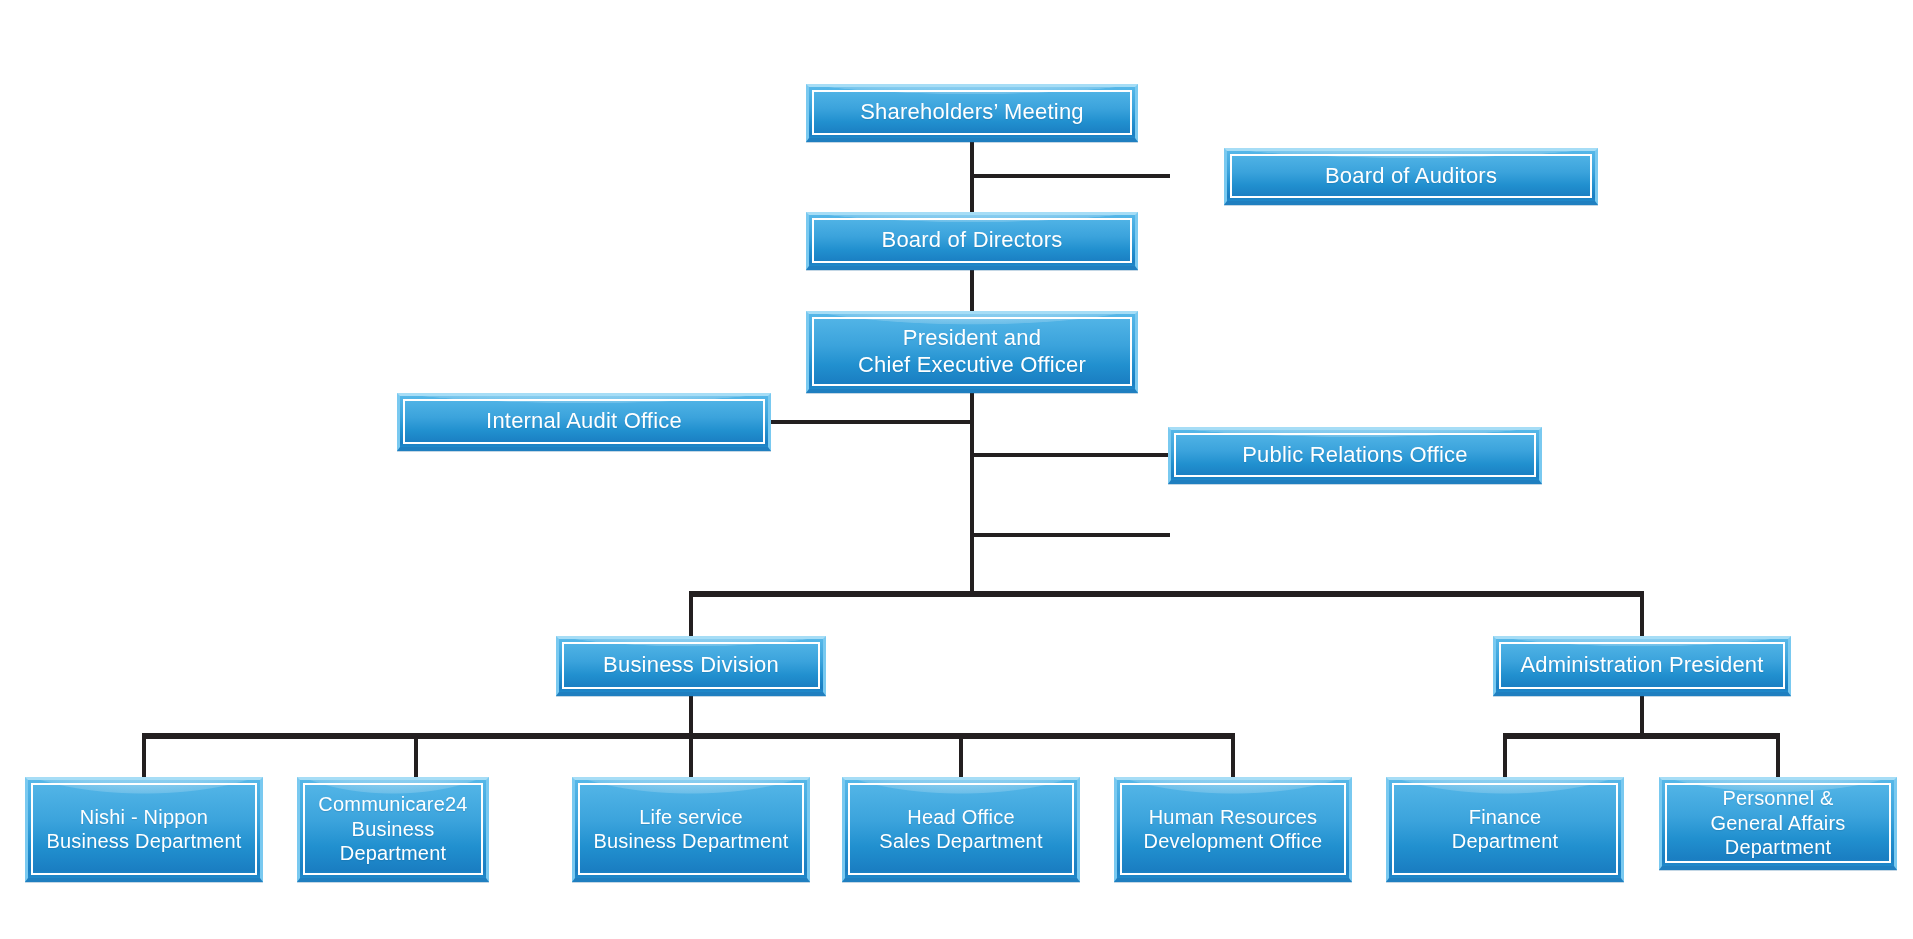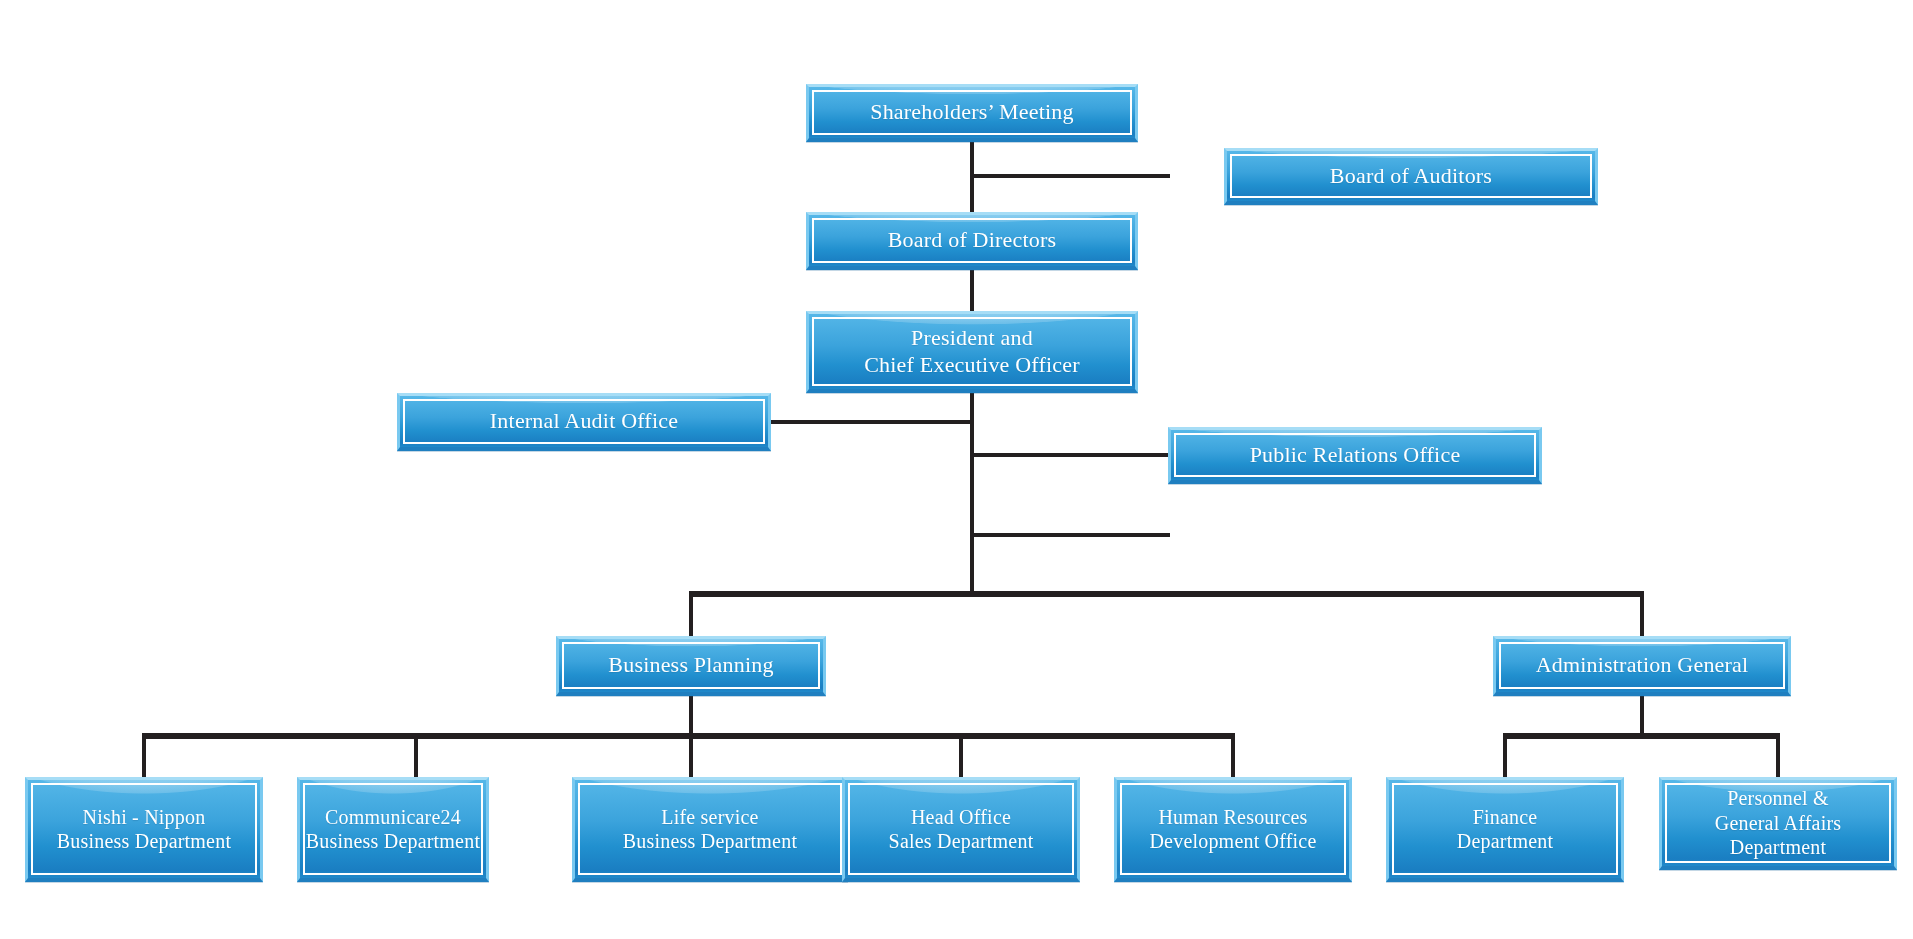"Shareholders’ Meeting" .node .inner { font-family: Liberation Serif, serif -> none }
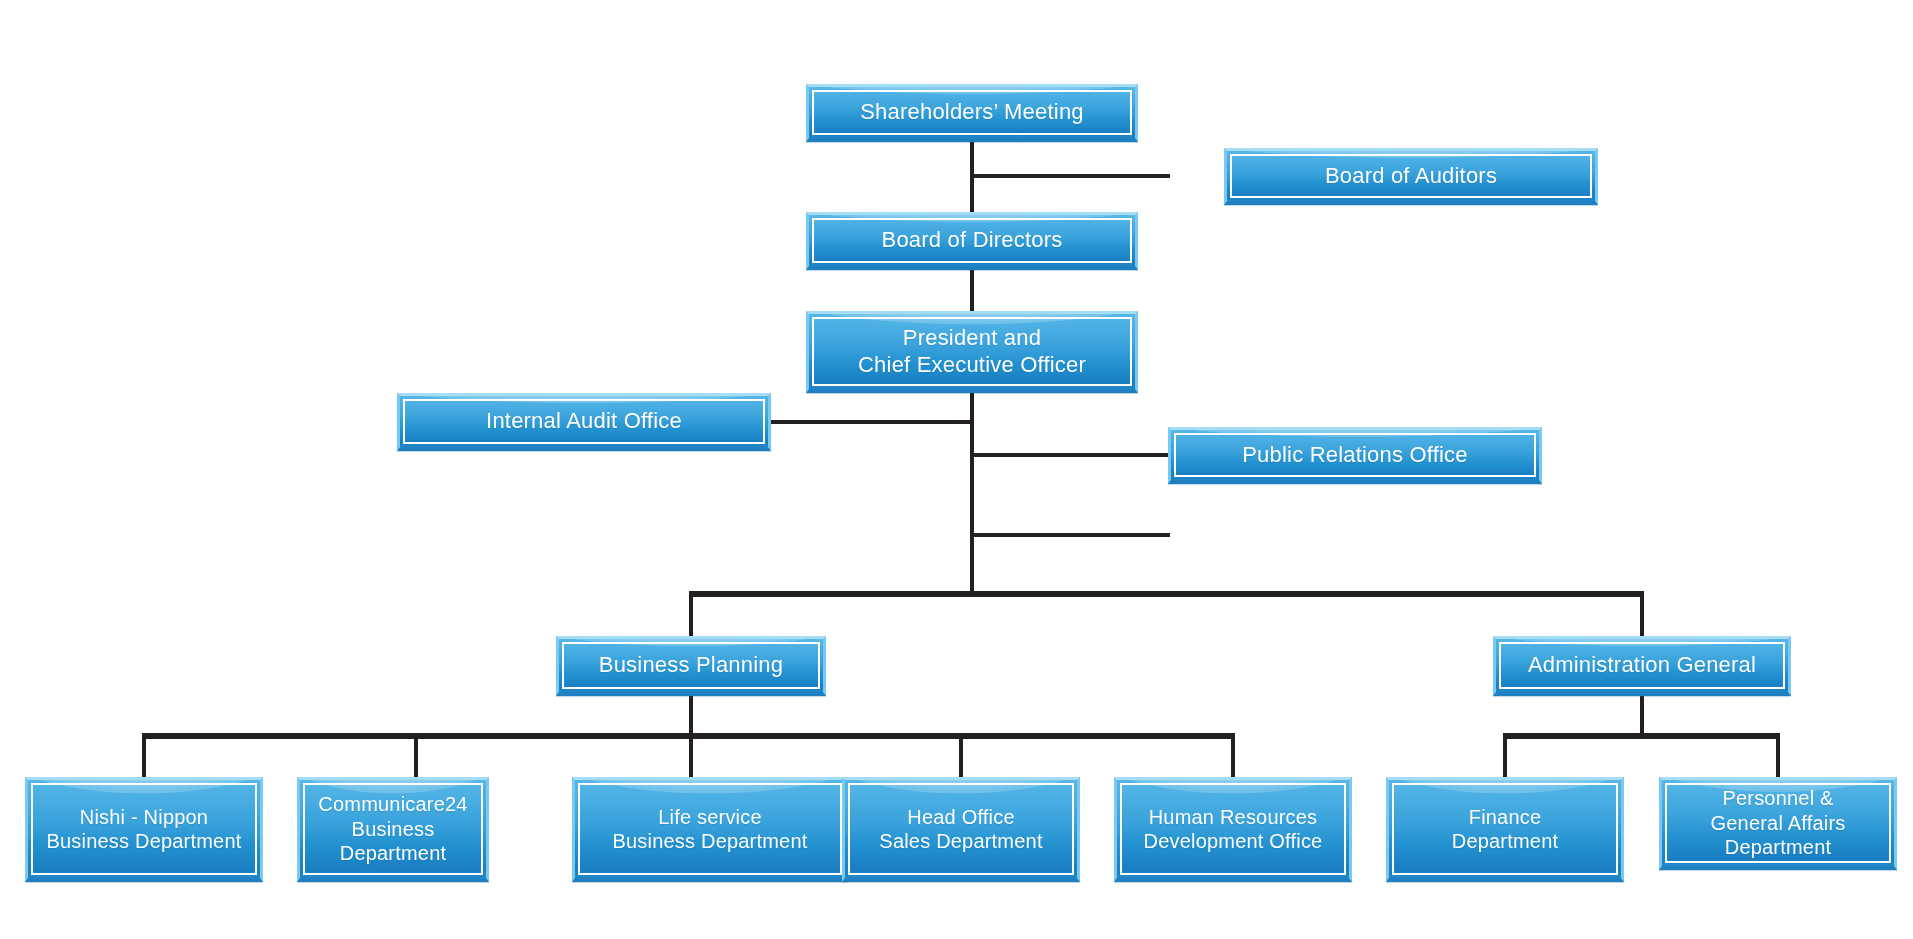"Business Planning" span.lbl { text: Planning -> Division }
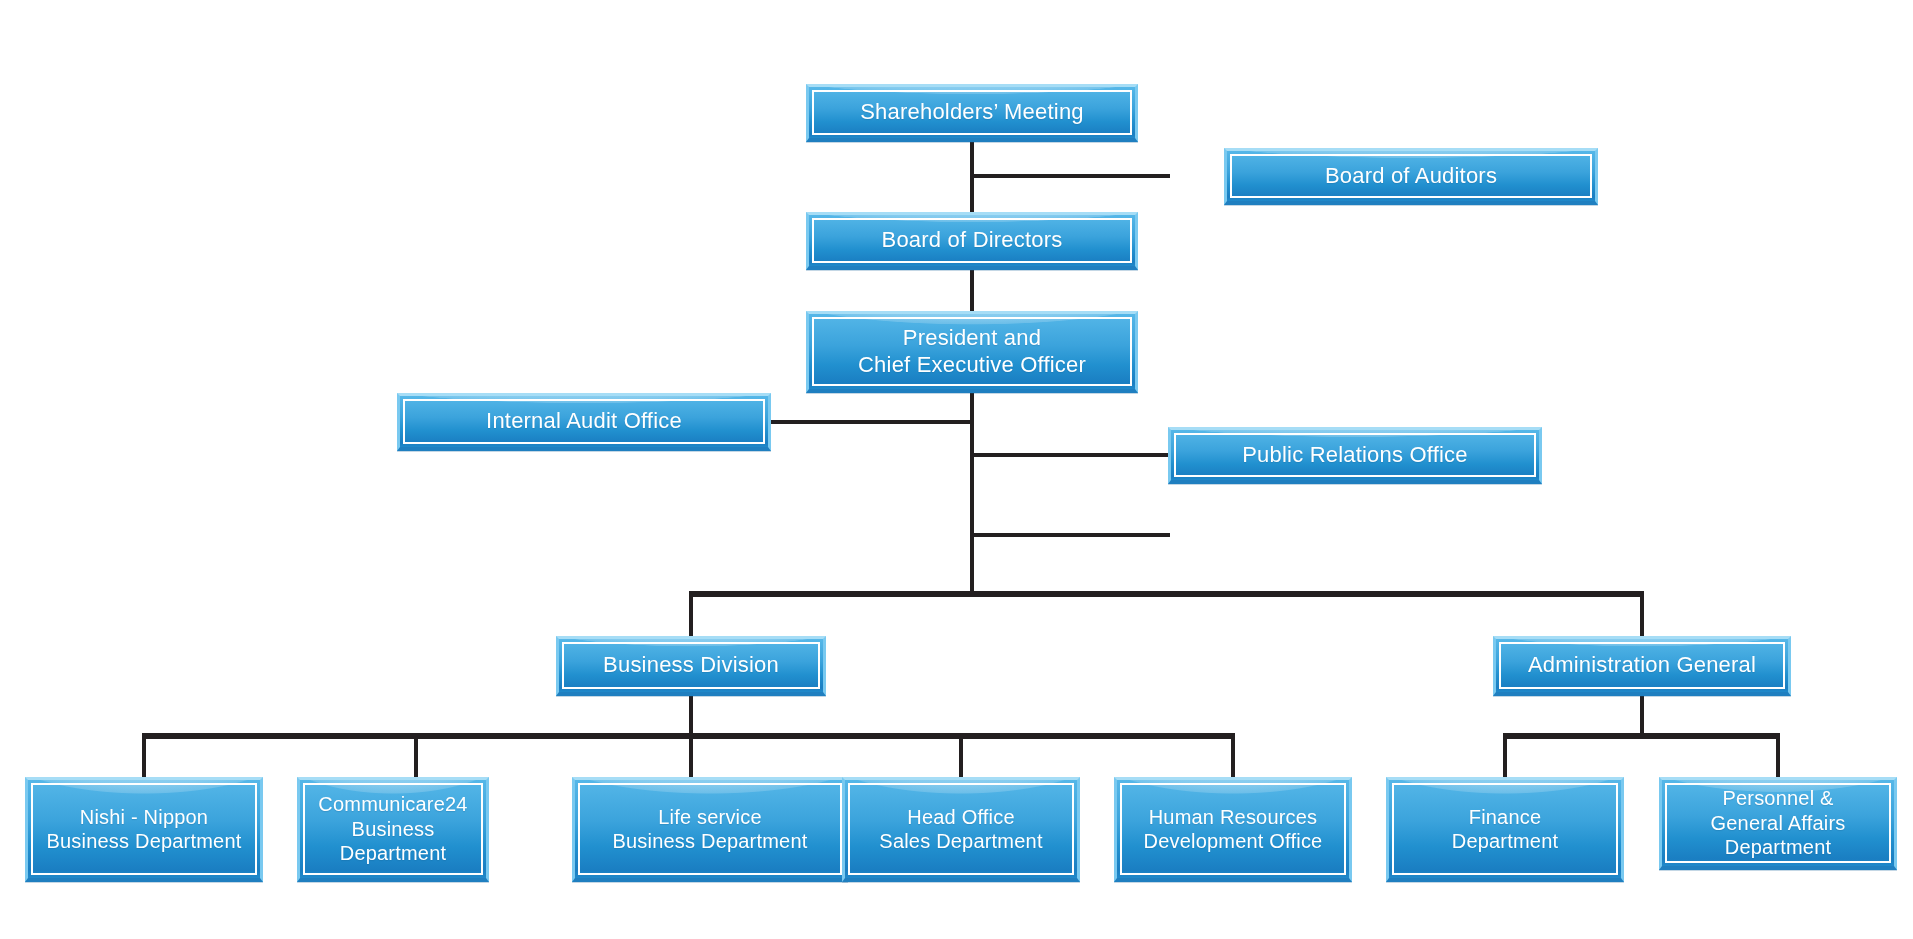"Administration General" span.lbl { text: General -> President }
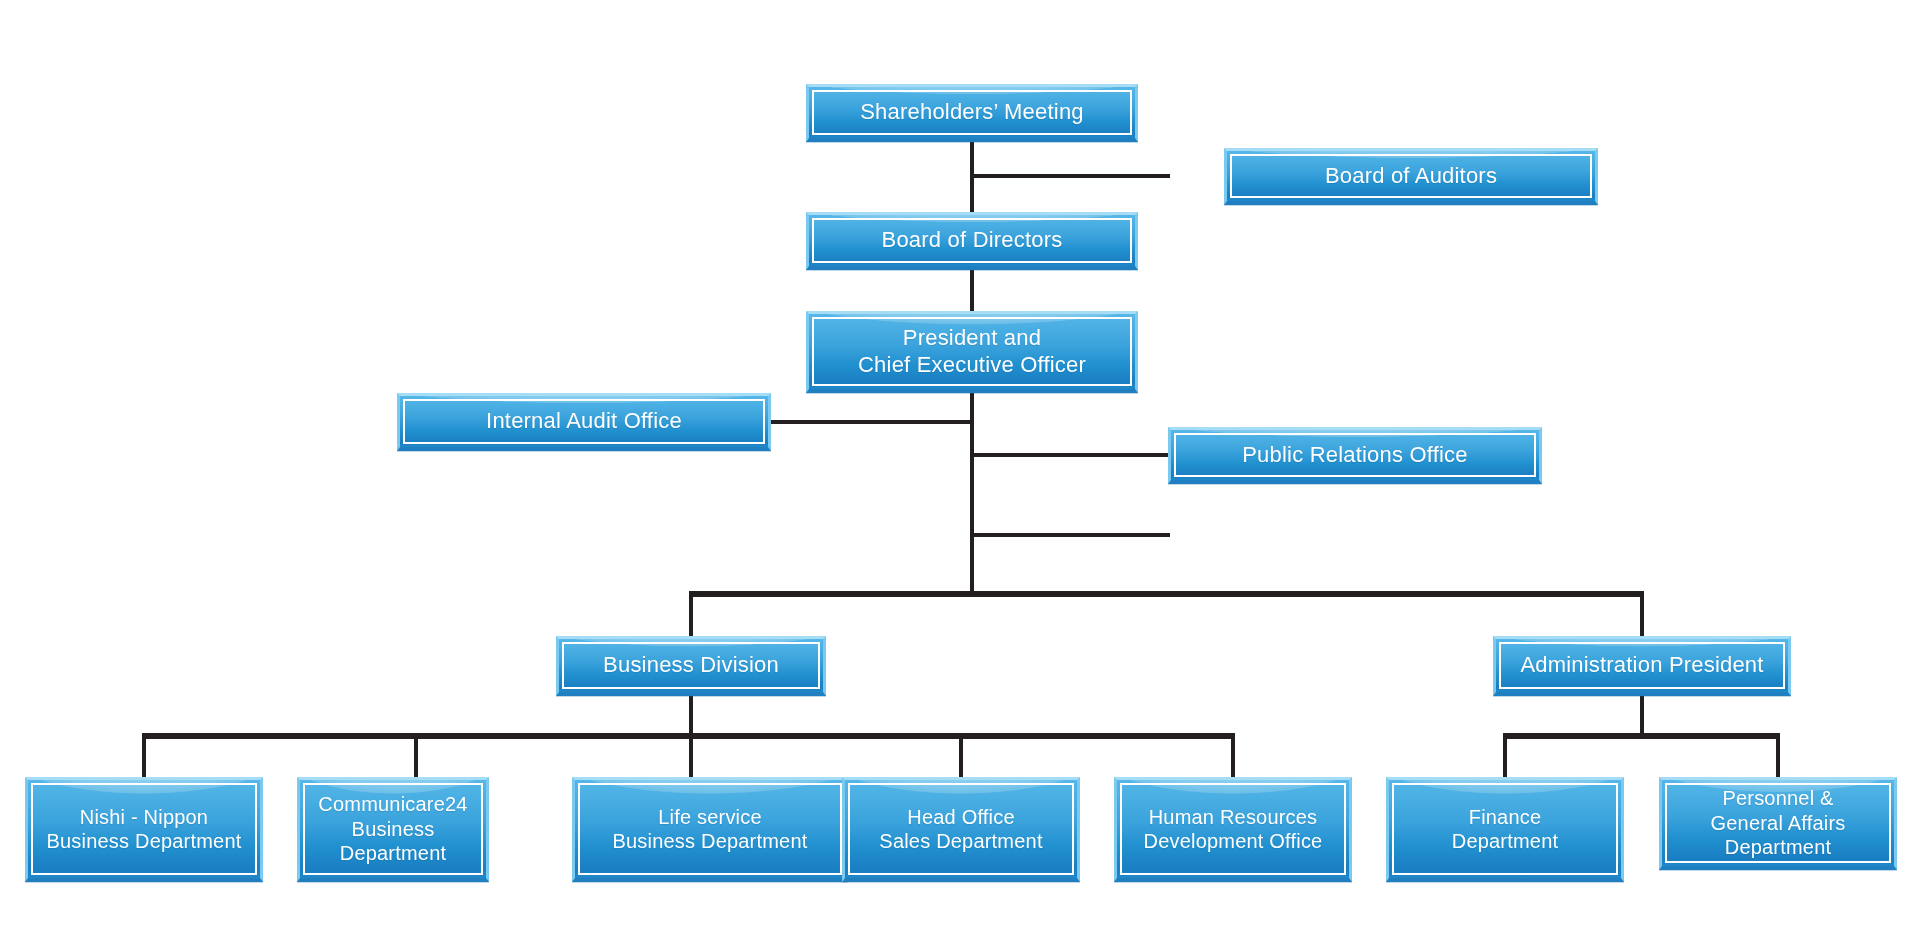"Life service" div.node { width: 276px -> 238px }
